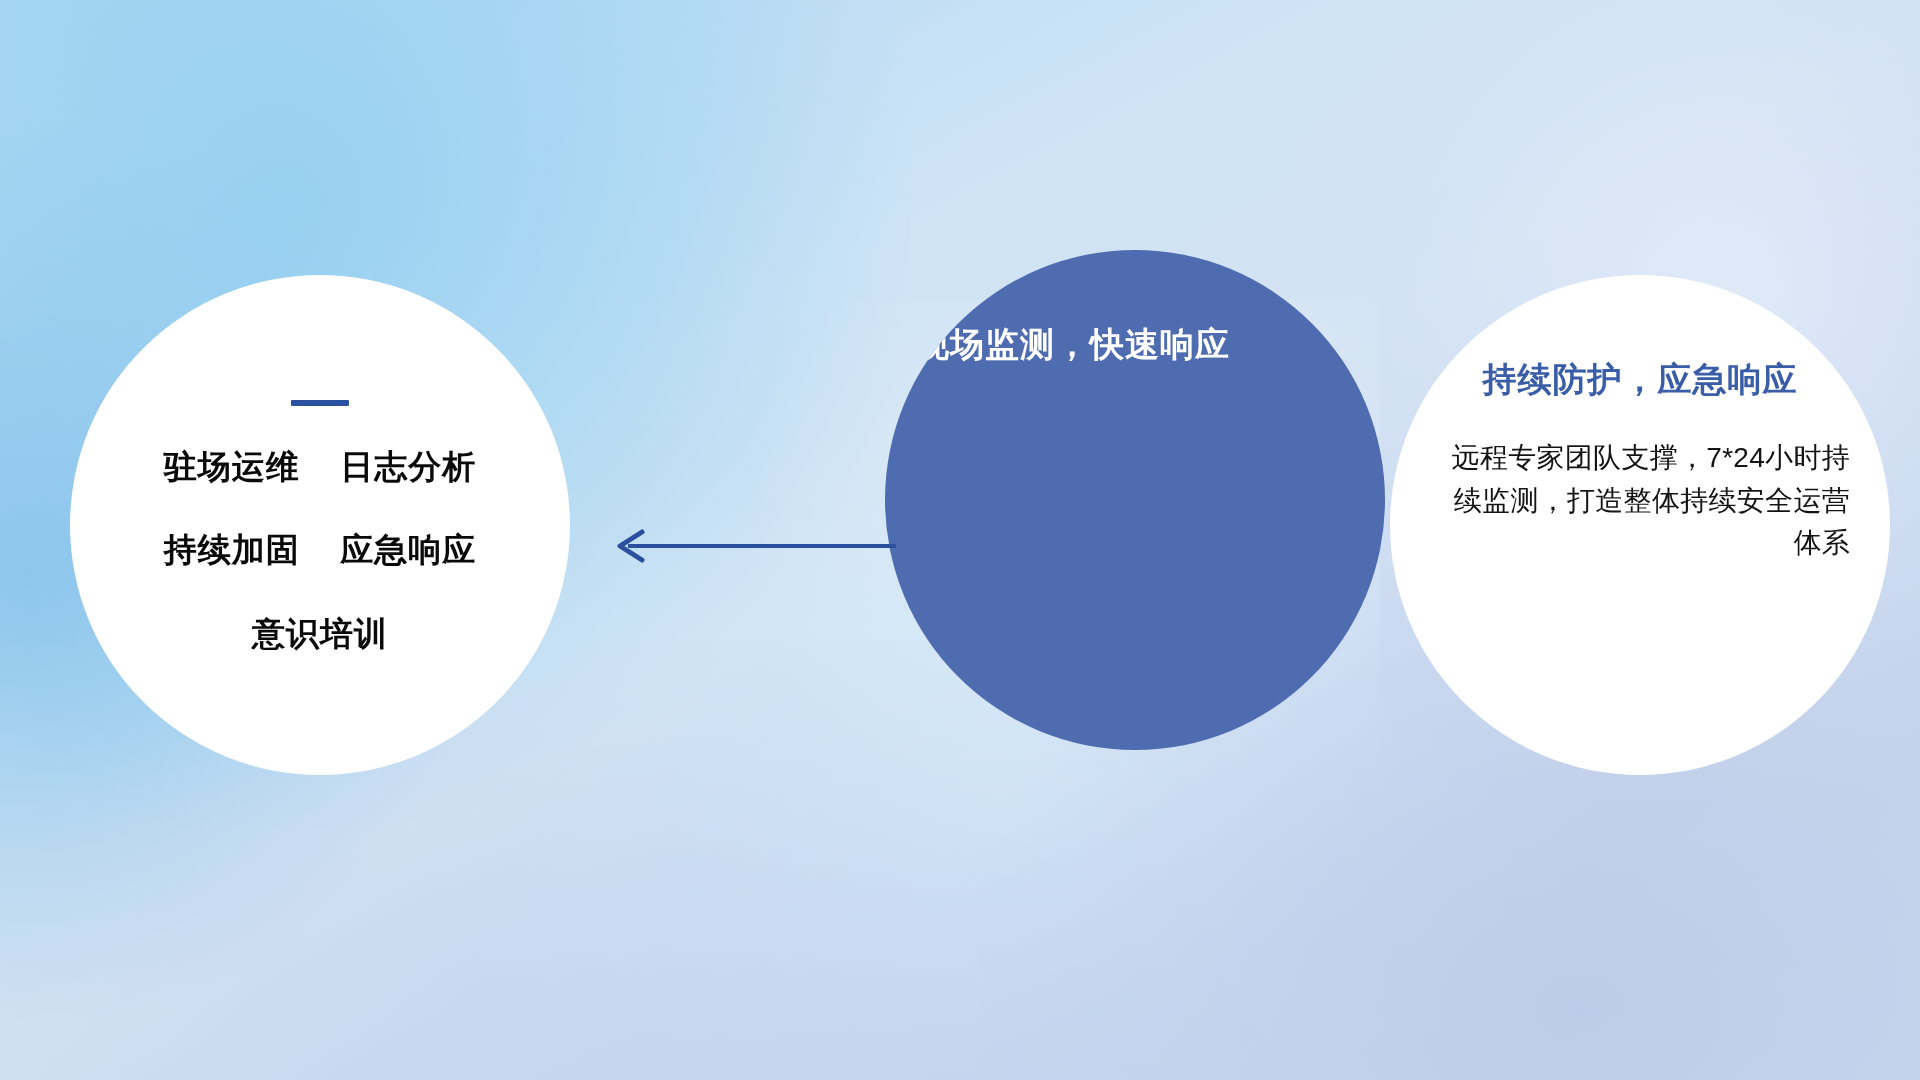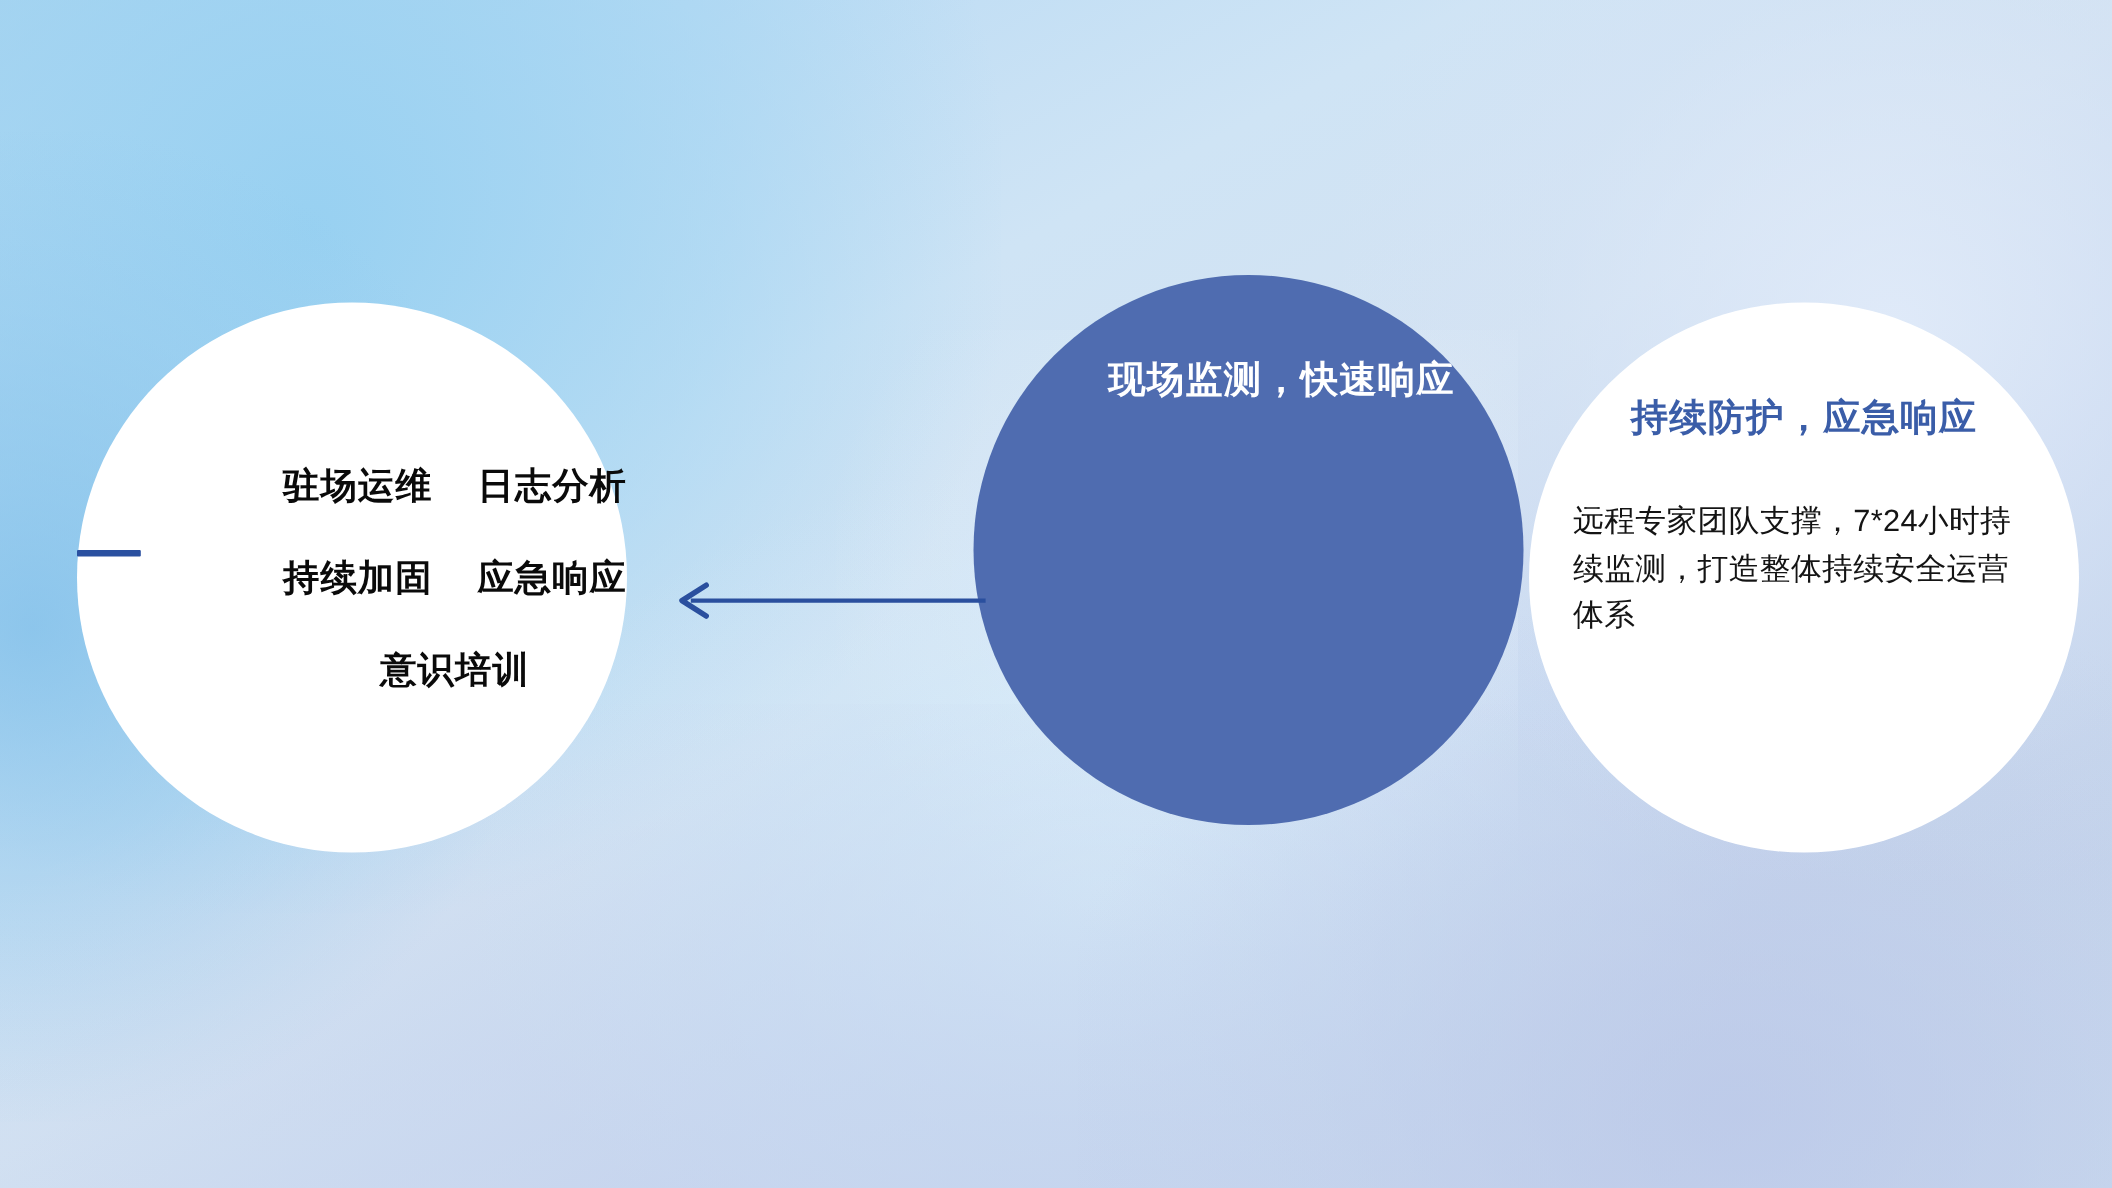"现场监测，快速响应" #circle-mid .inner { align-items: center -> none }
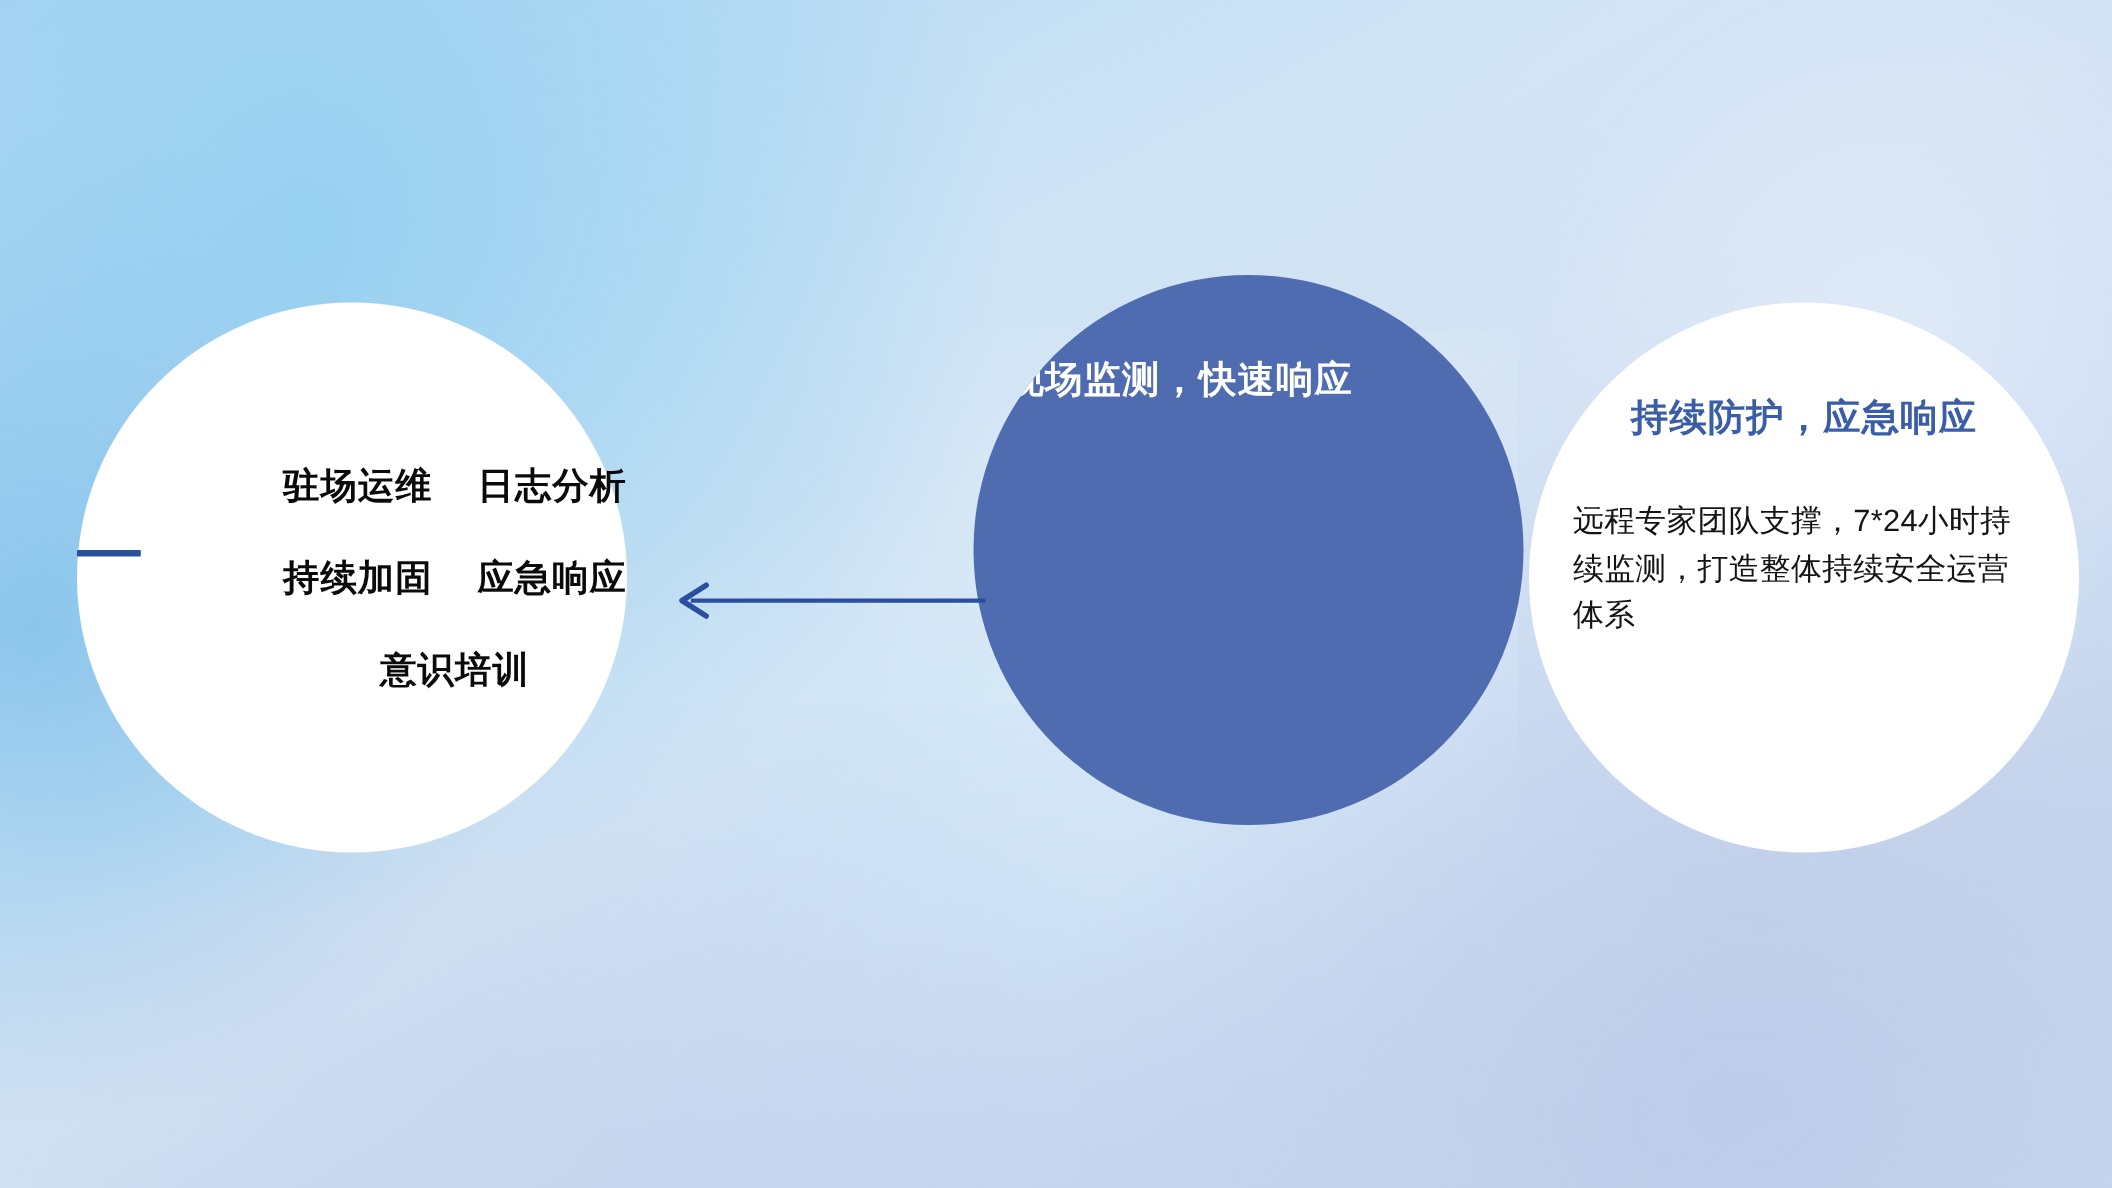"驻场运维 日志分析" #circle-left { flex-direction: row -> column; justify-content: space-between -> center }
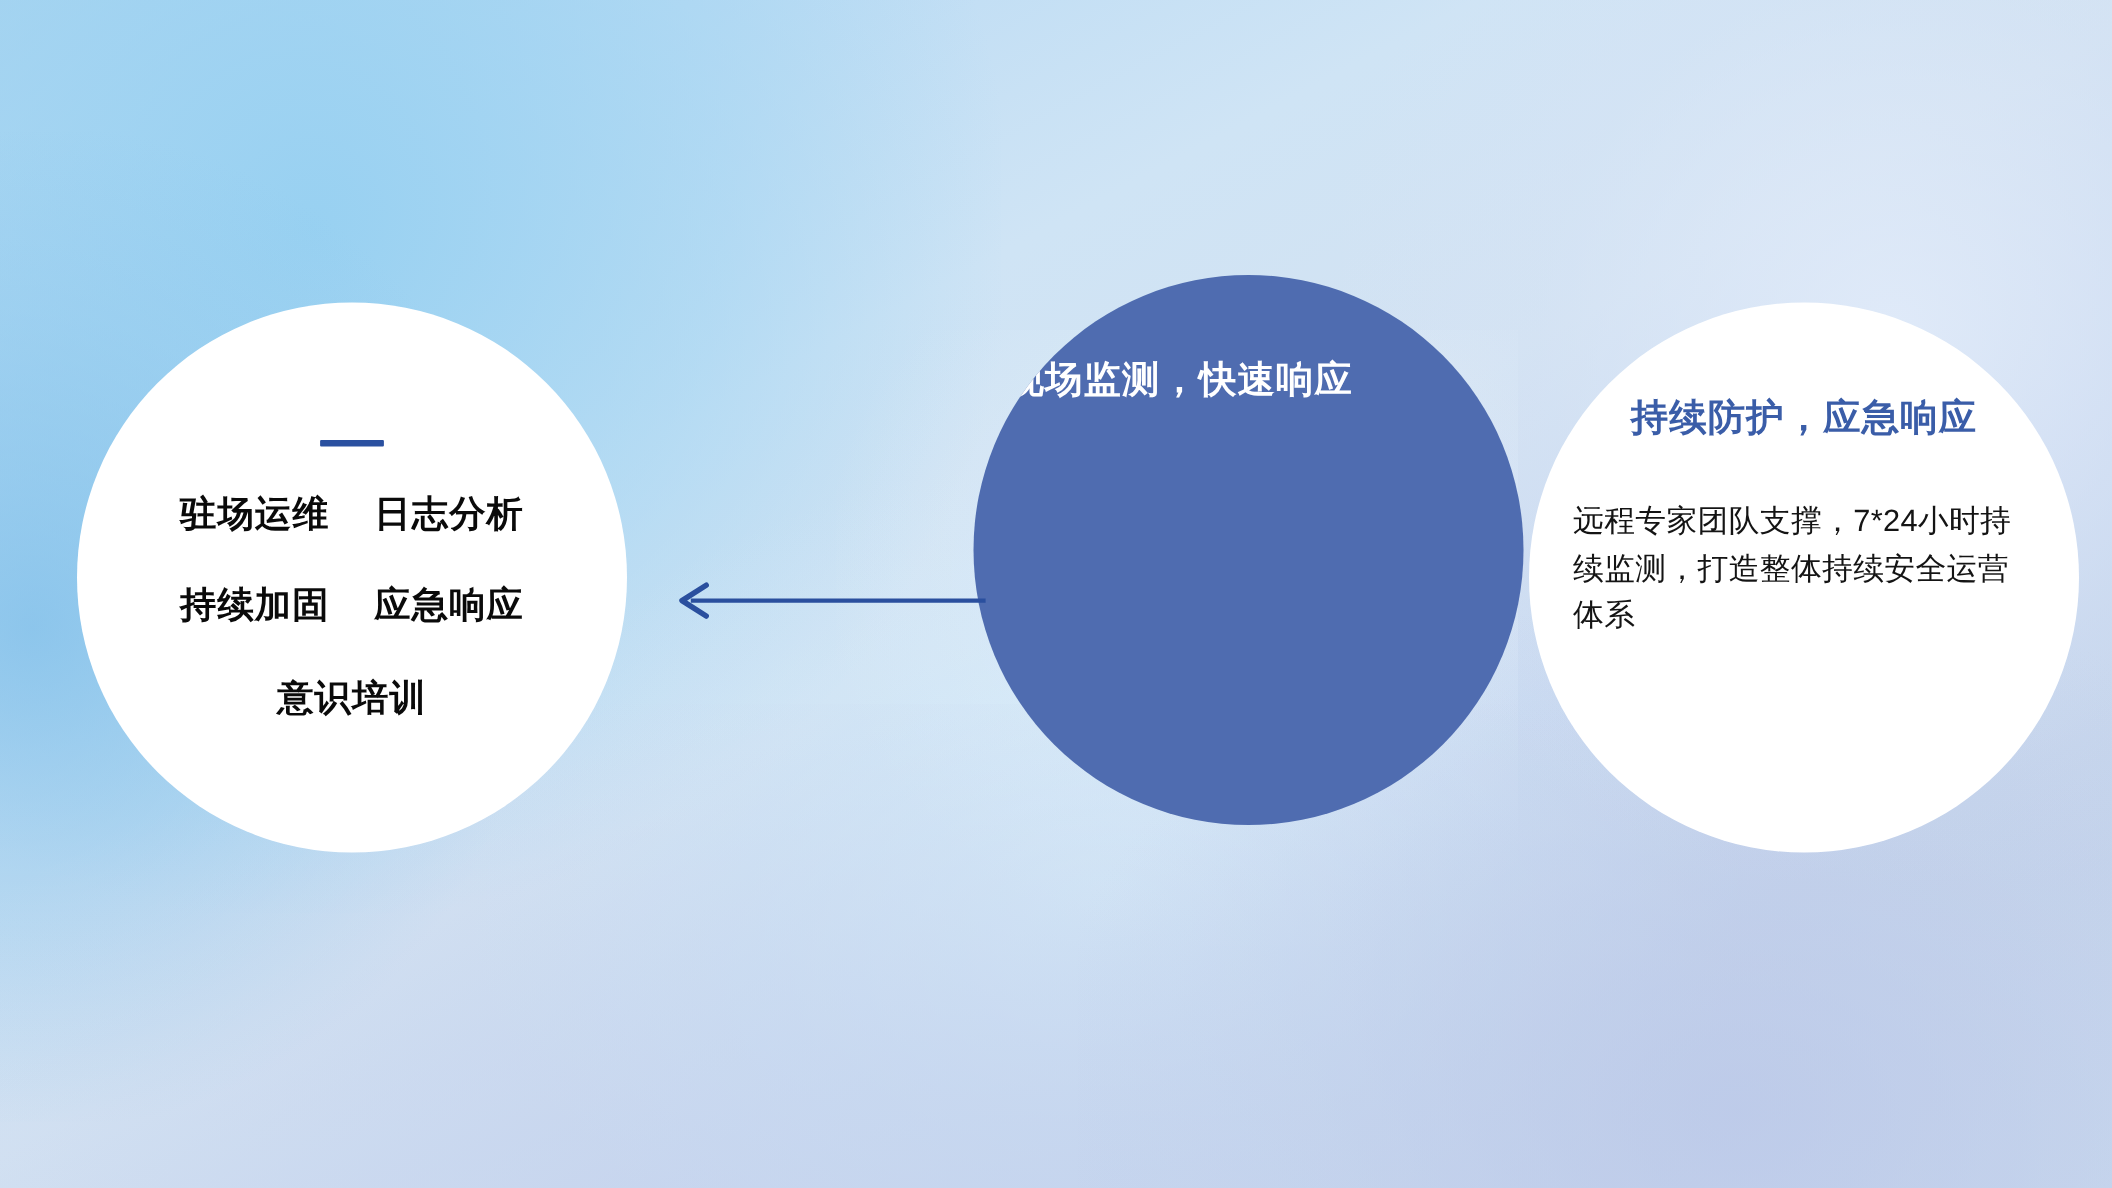"远程专家团队支撑，7*24小时持续监测，打造整体持续安全运营体系" .right-body { margin-top: 50px -> 34px; text-align: left -> right }
